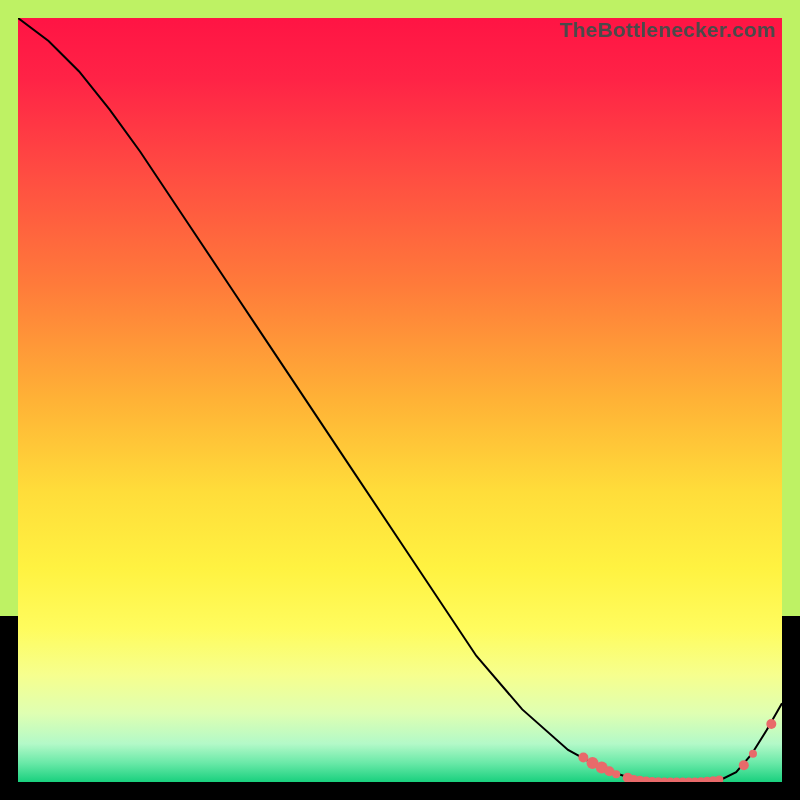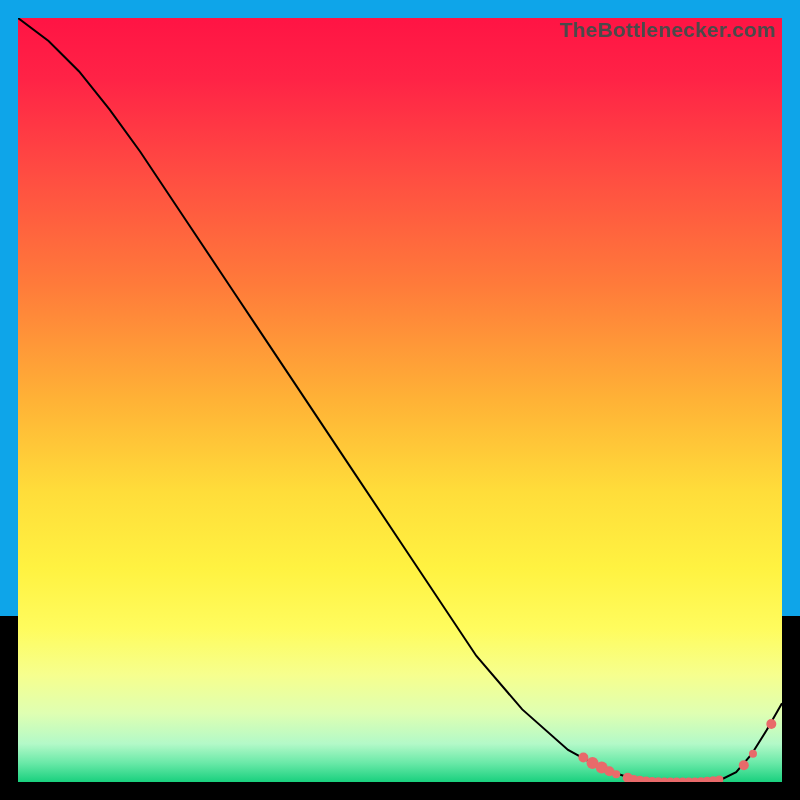"TheBottlenecker.com" .frame { background: #0ea5e9 -> #bef264 }
